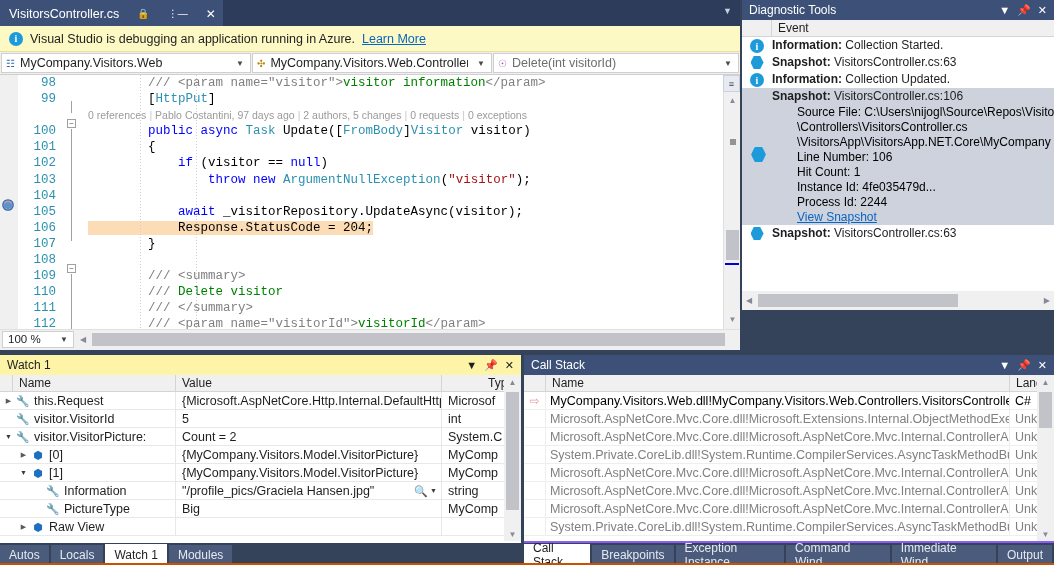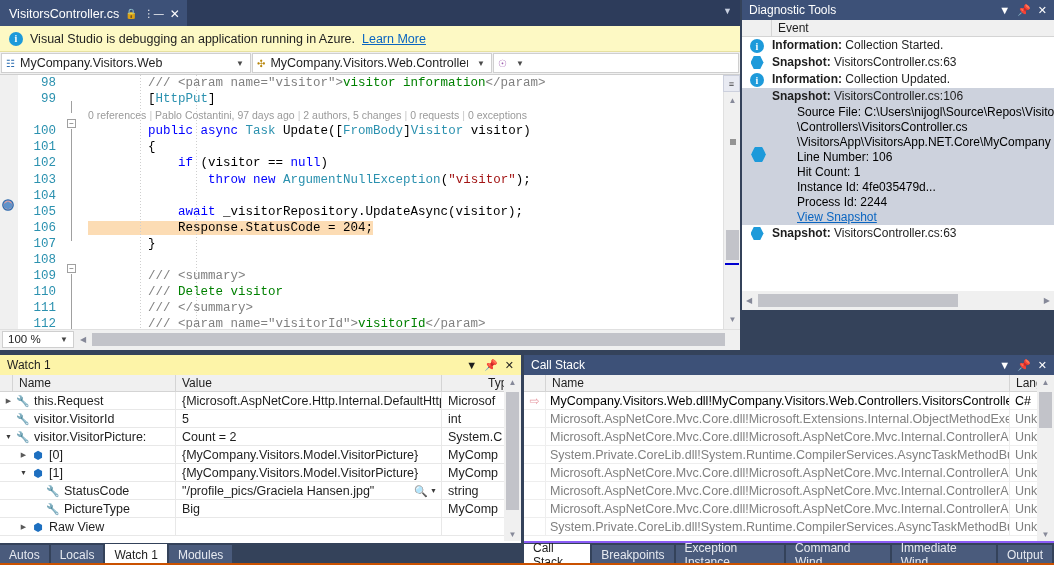"VisitorsController.cs" .doc-tab { gap: 6px -> 18px }
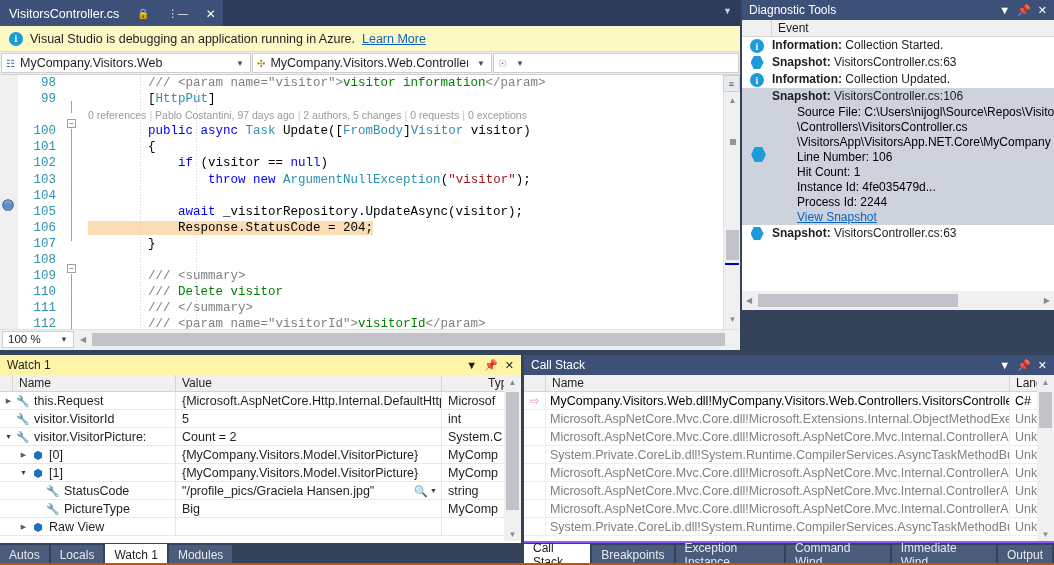"Delete(int visitorId)" span.nv-txt { html: none -> <span>Delete(int visitorId)</span> }
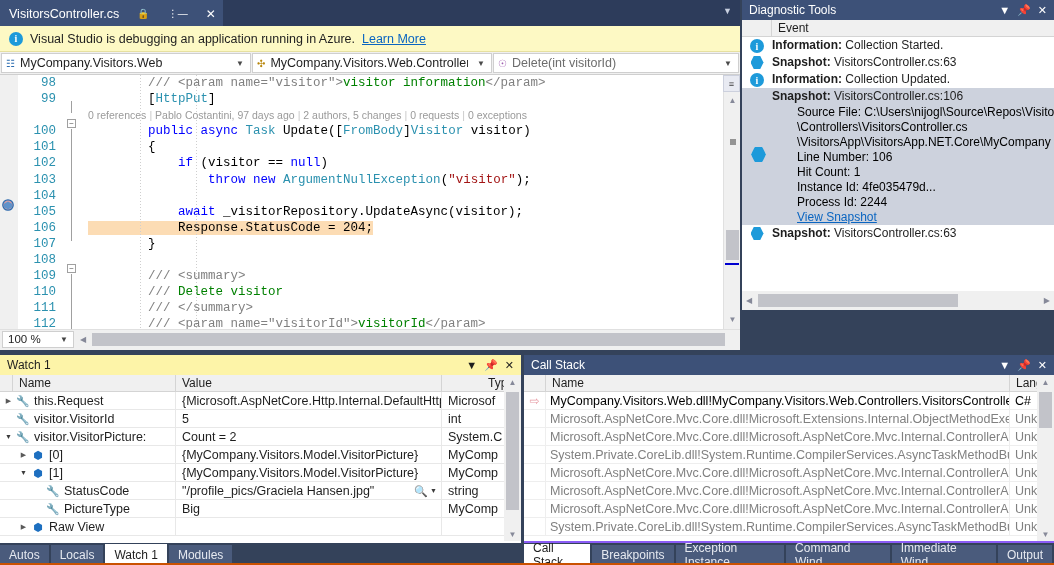"StatusCode" span { text: StatusCode -> Information }
